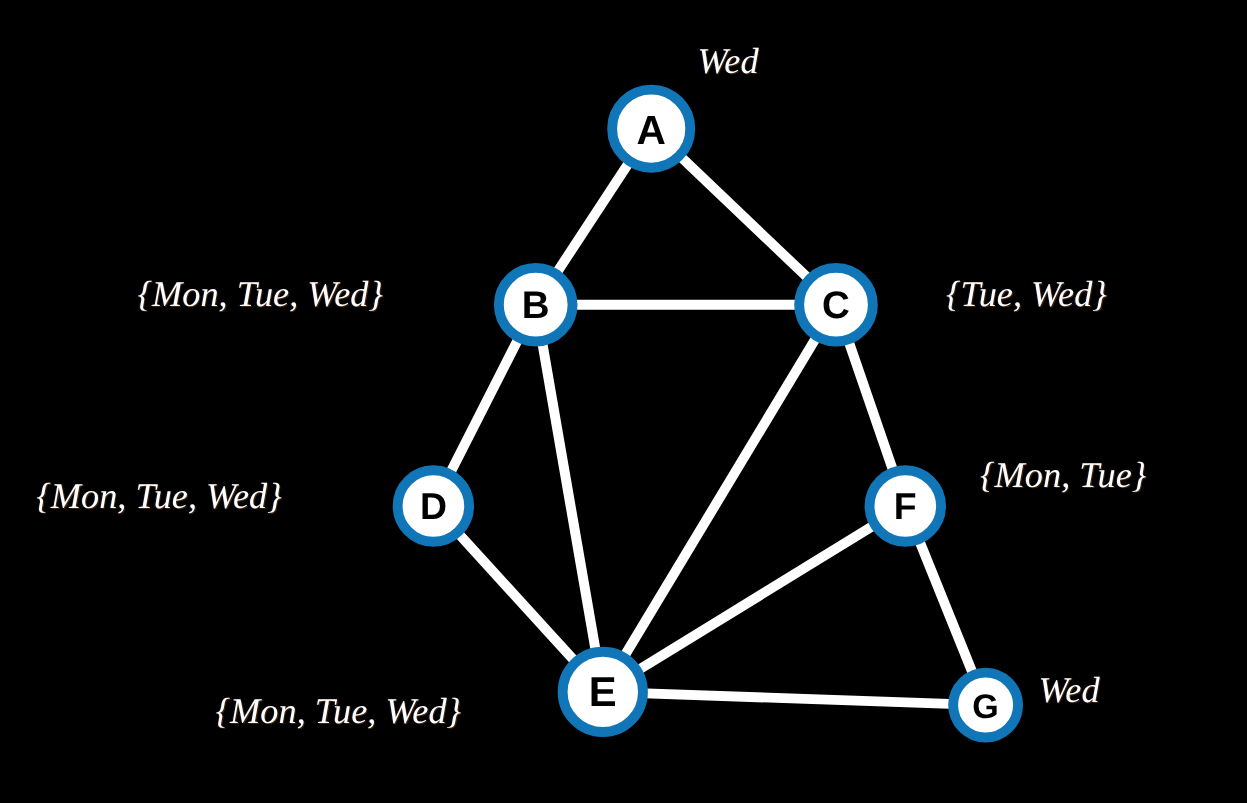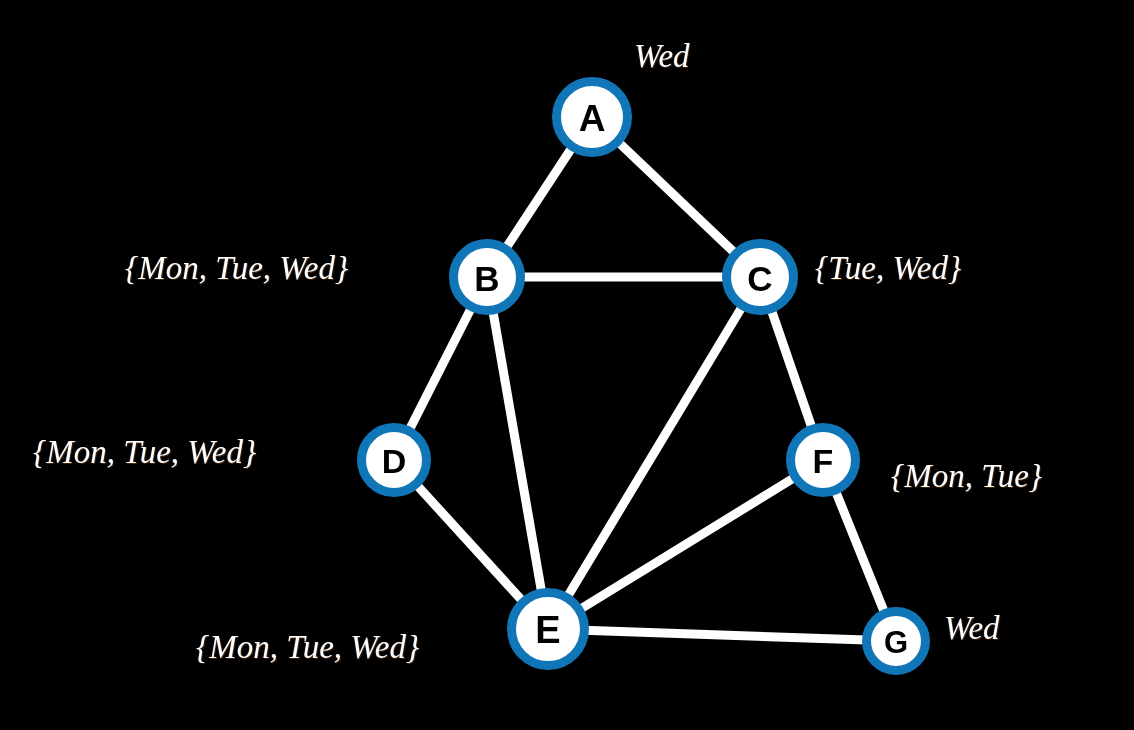"{Tue, Wed}" div.domain-label { left: 815px -> 860px }
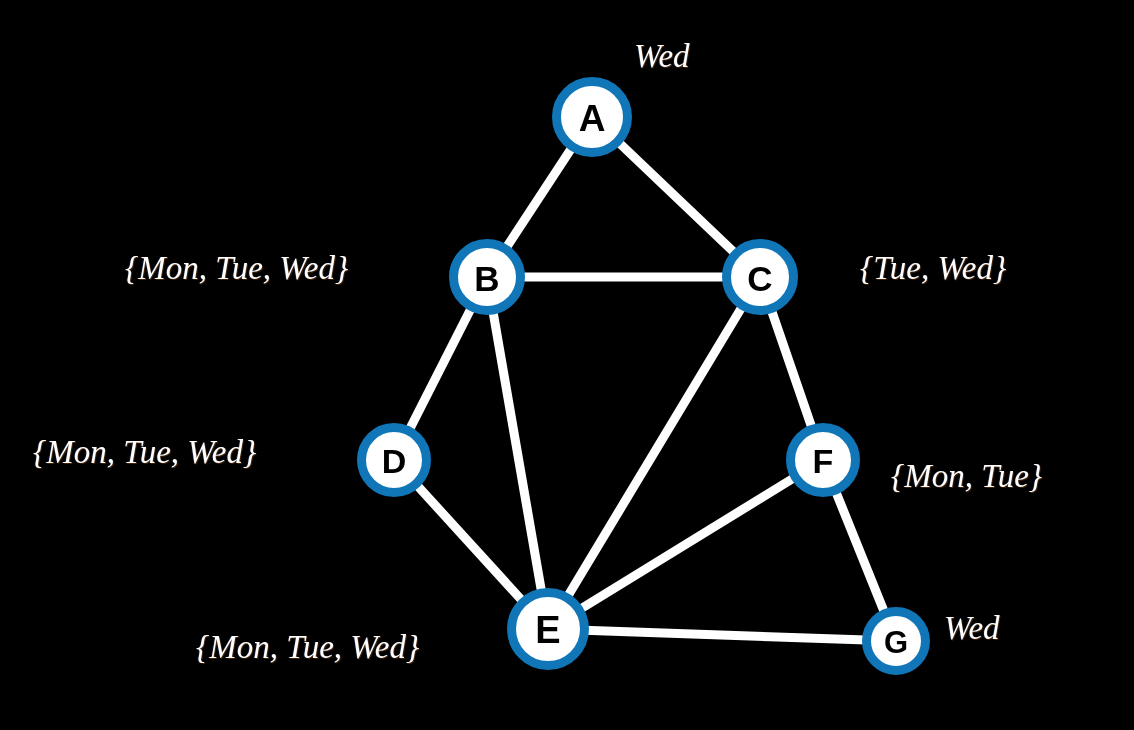"{Mon, Tue}" div.domain-label { top: 460px -> 417px }
